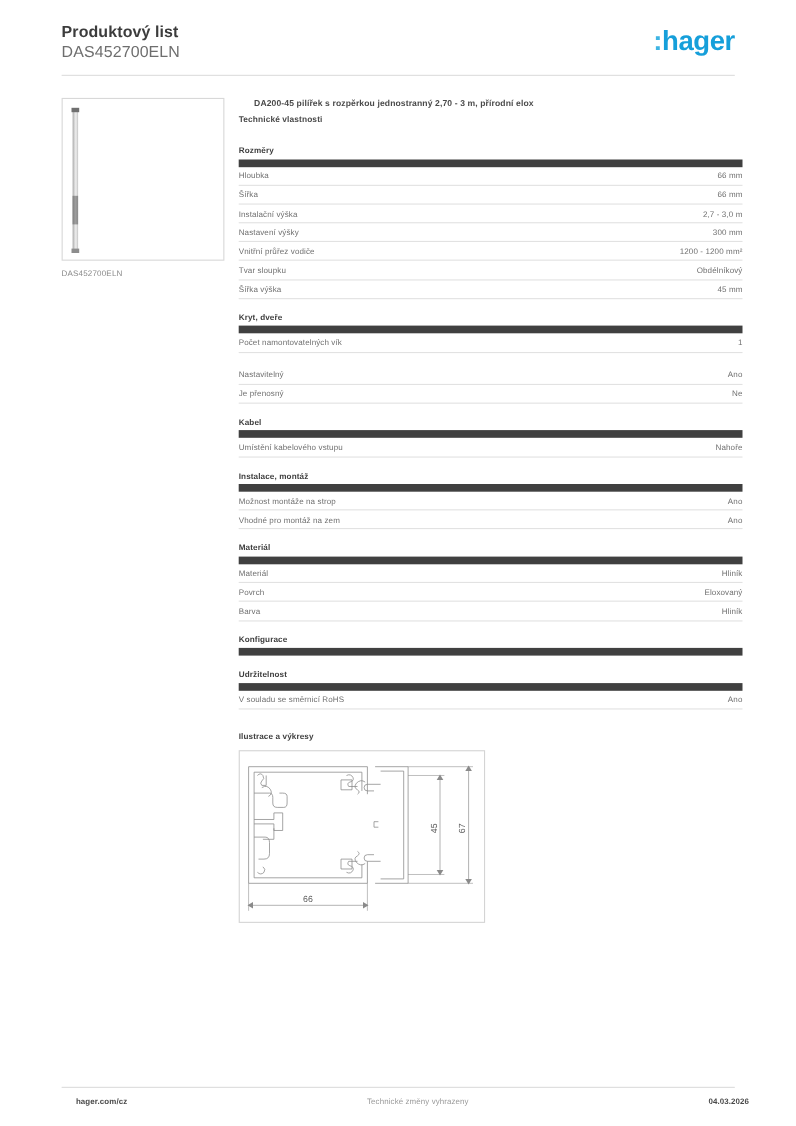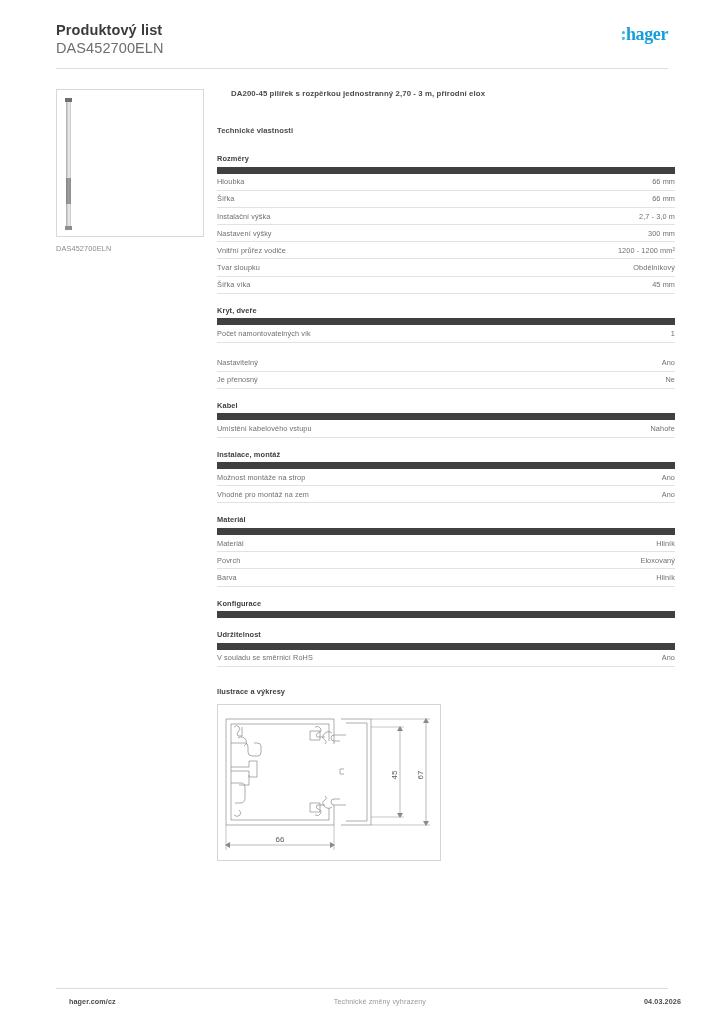":hager" .logo { font-family: Liberation Serif, serif -> Liberation Sans, sans-serif; font-size: 18px -> 25px }
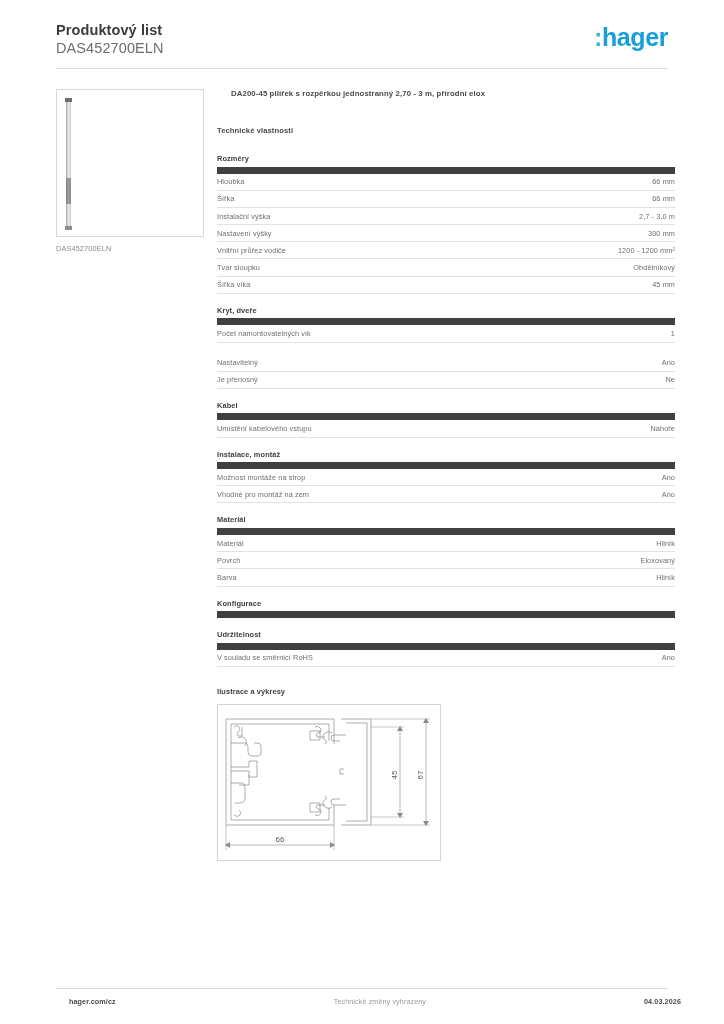"DA200-45 pilířek s rozpěrkou" .product-name { margin-bottom: 28px -> 6px }
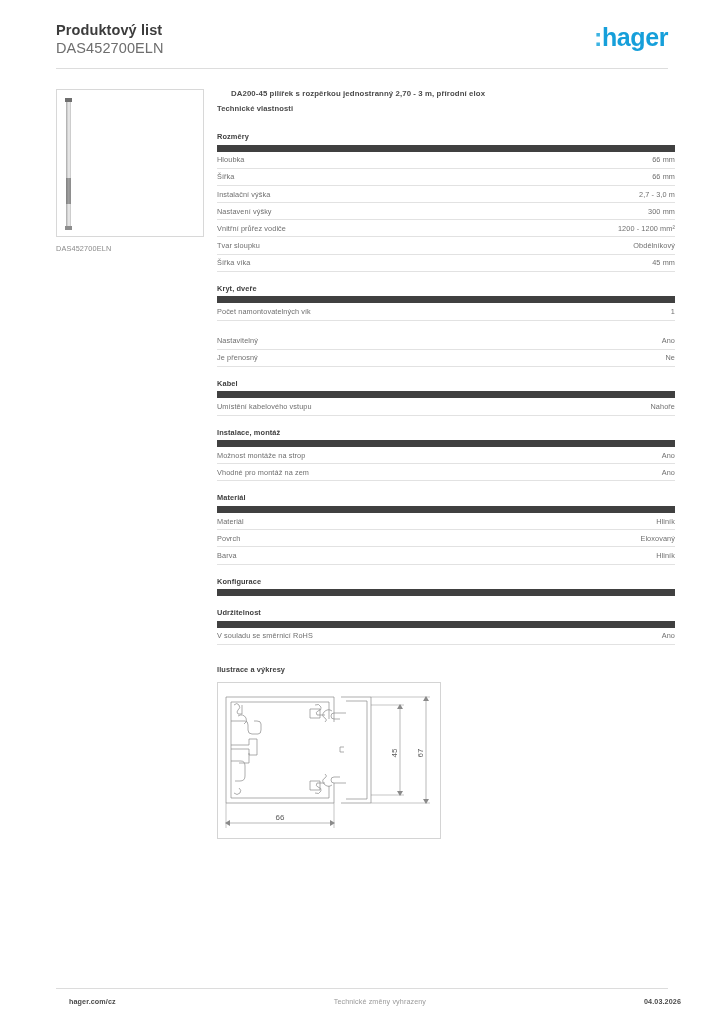"Šířka víka" span.spec-label { text: víka -> výška }
